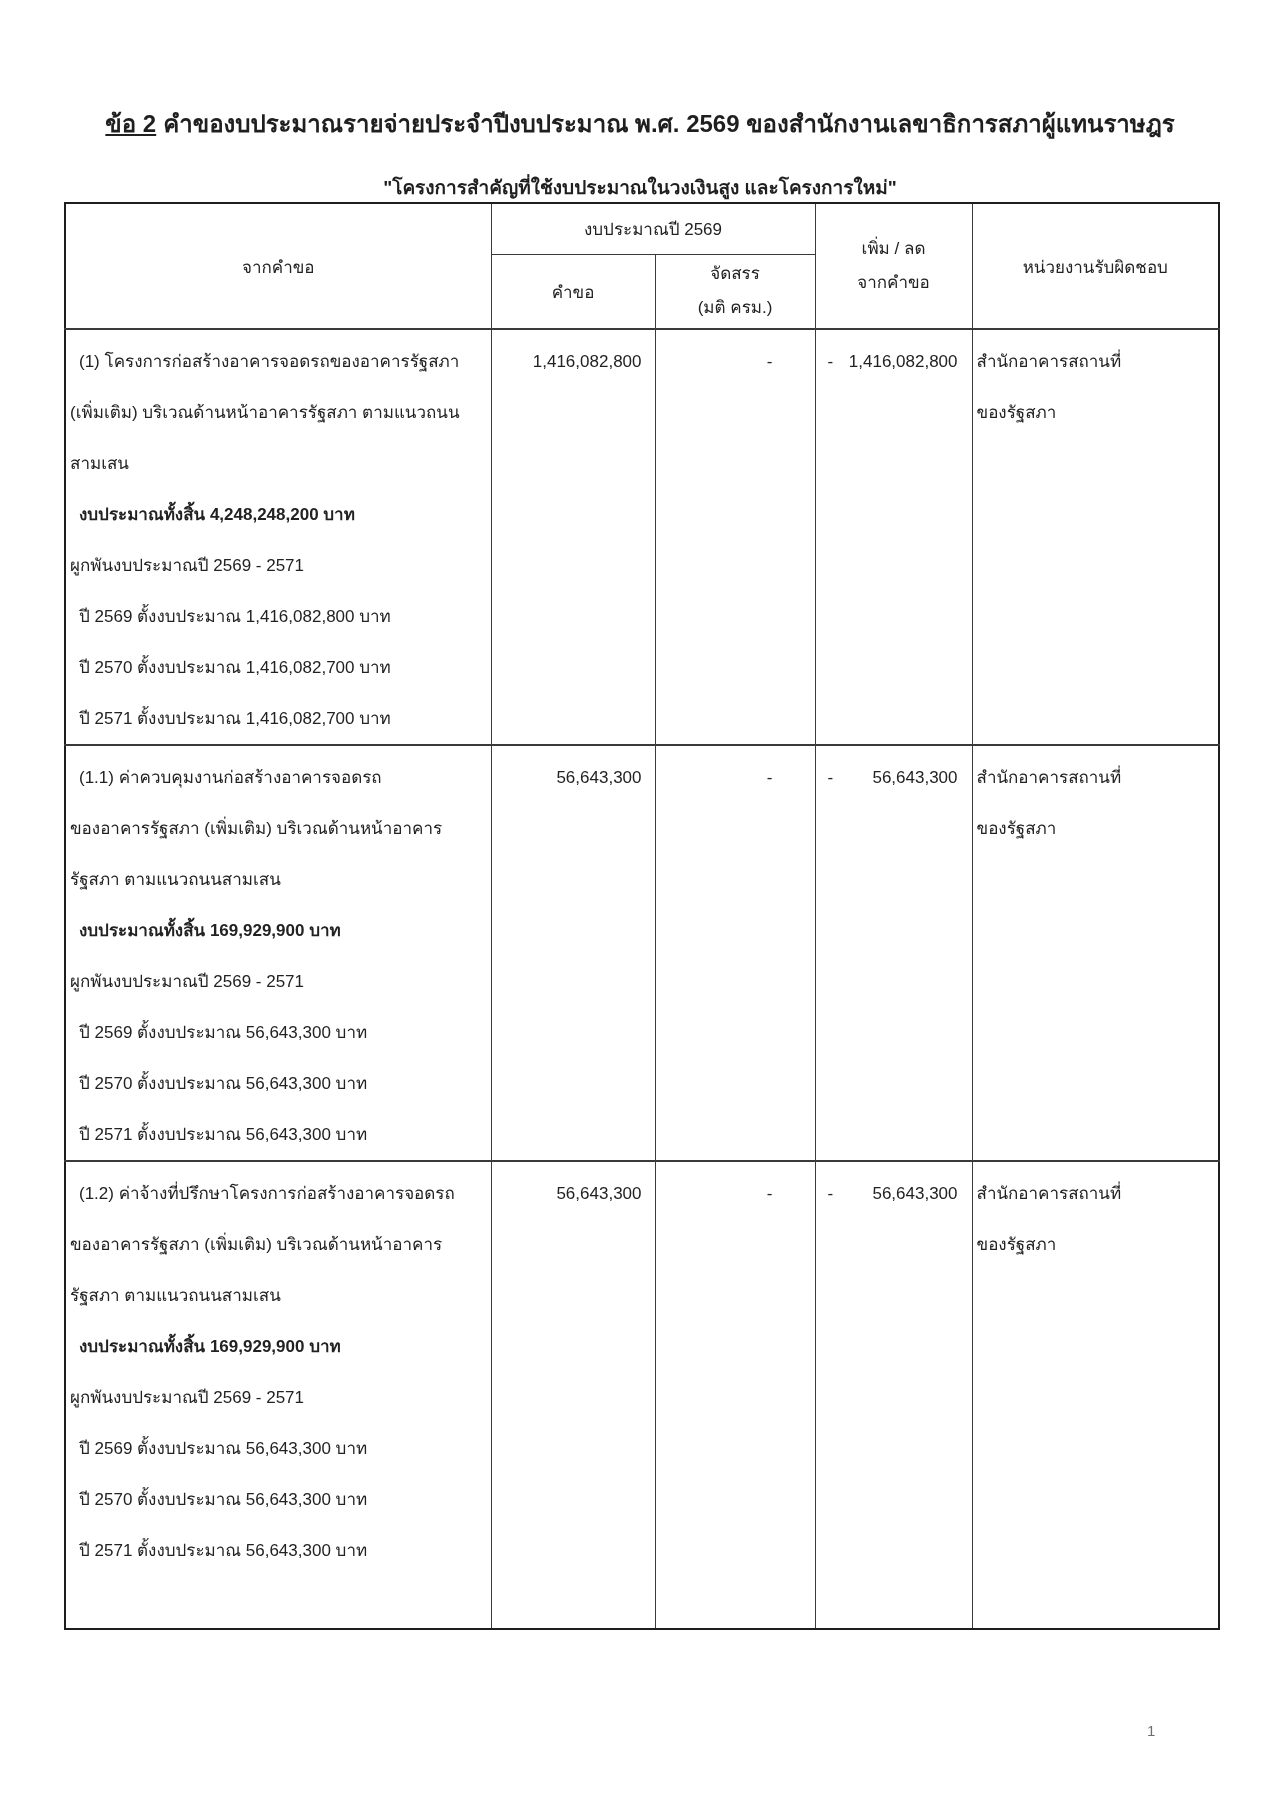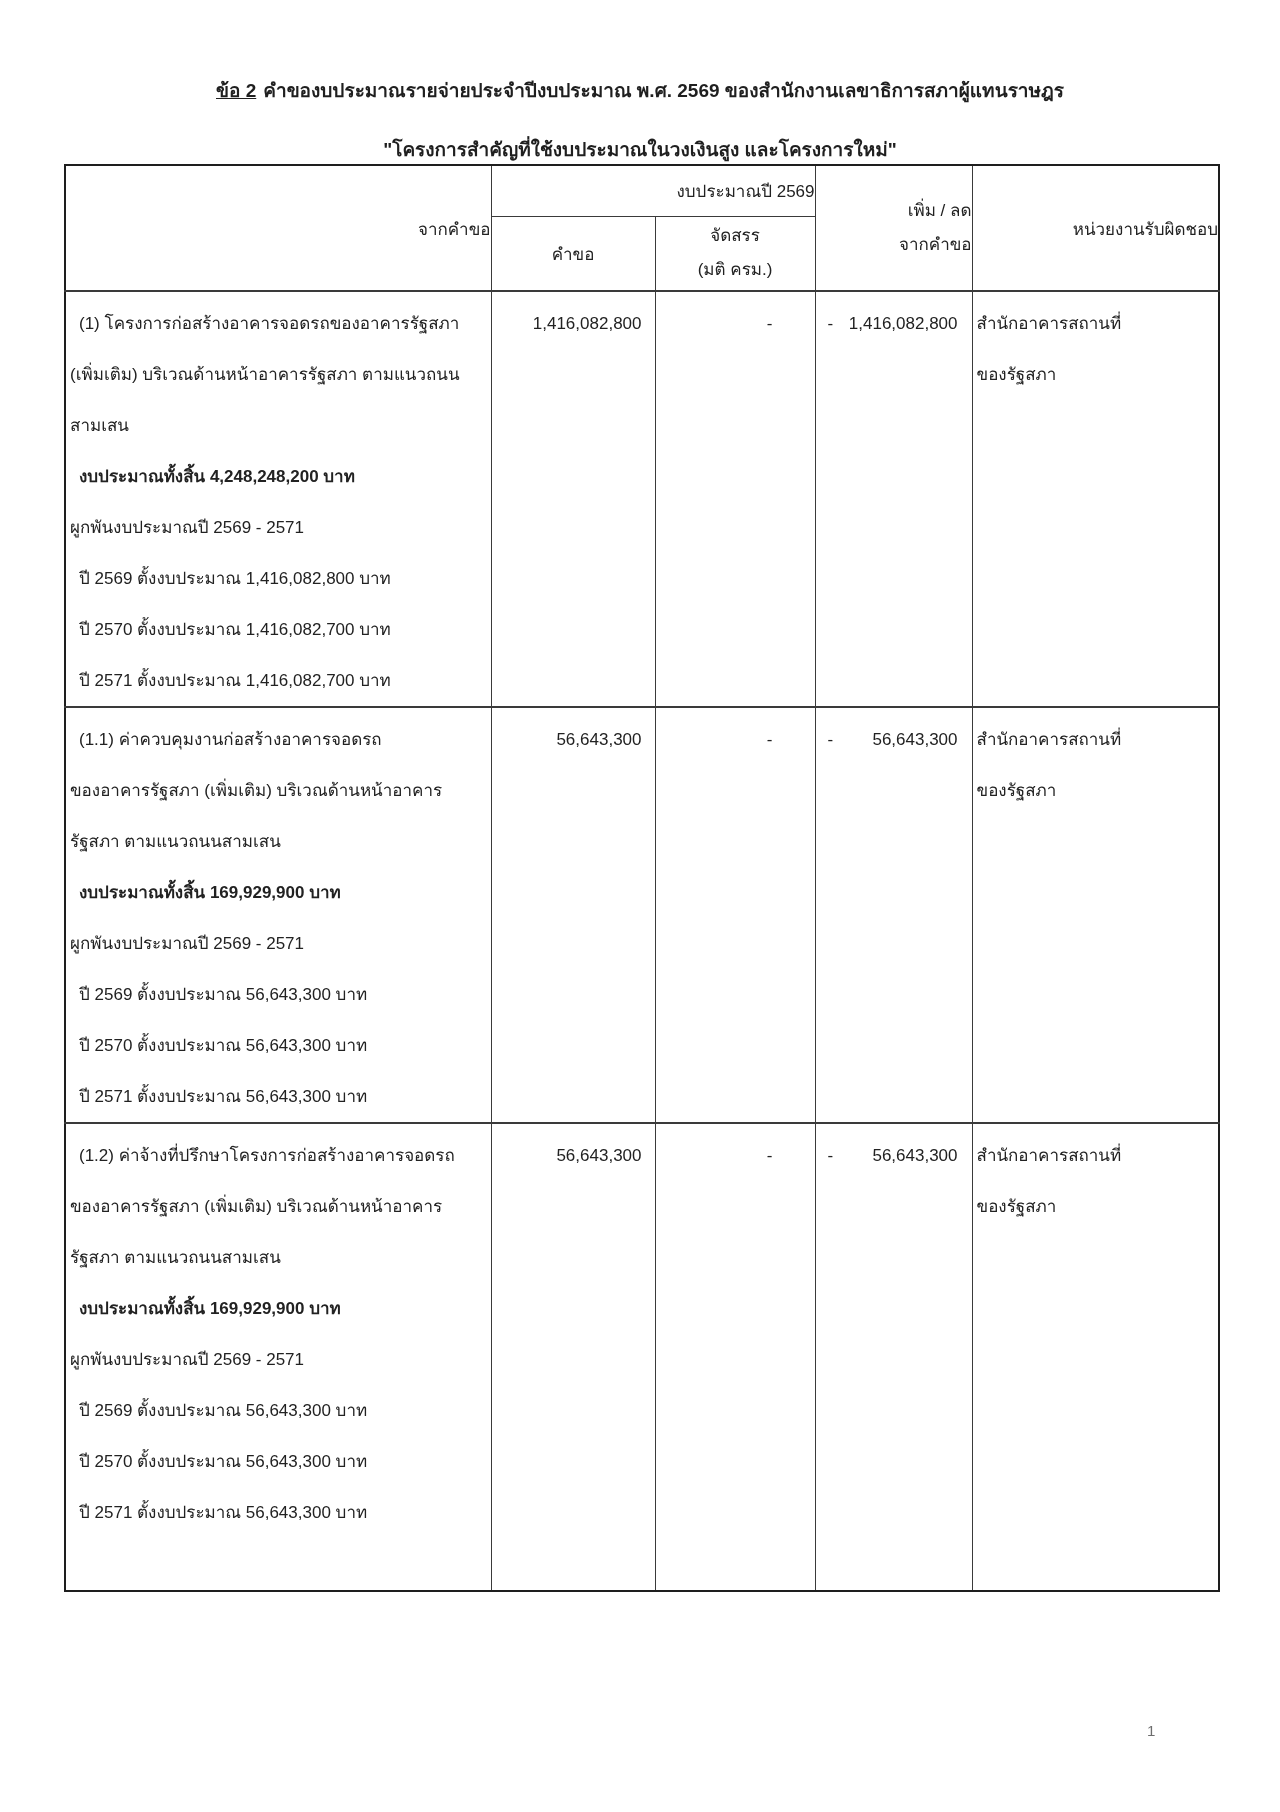"ข้อ 2 คำของบประมาณรายจ่ายประจำปีงบประมาณ" .doc-title { font-size: 19px -> 24px; padding-top: 75px -> 104px }
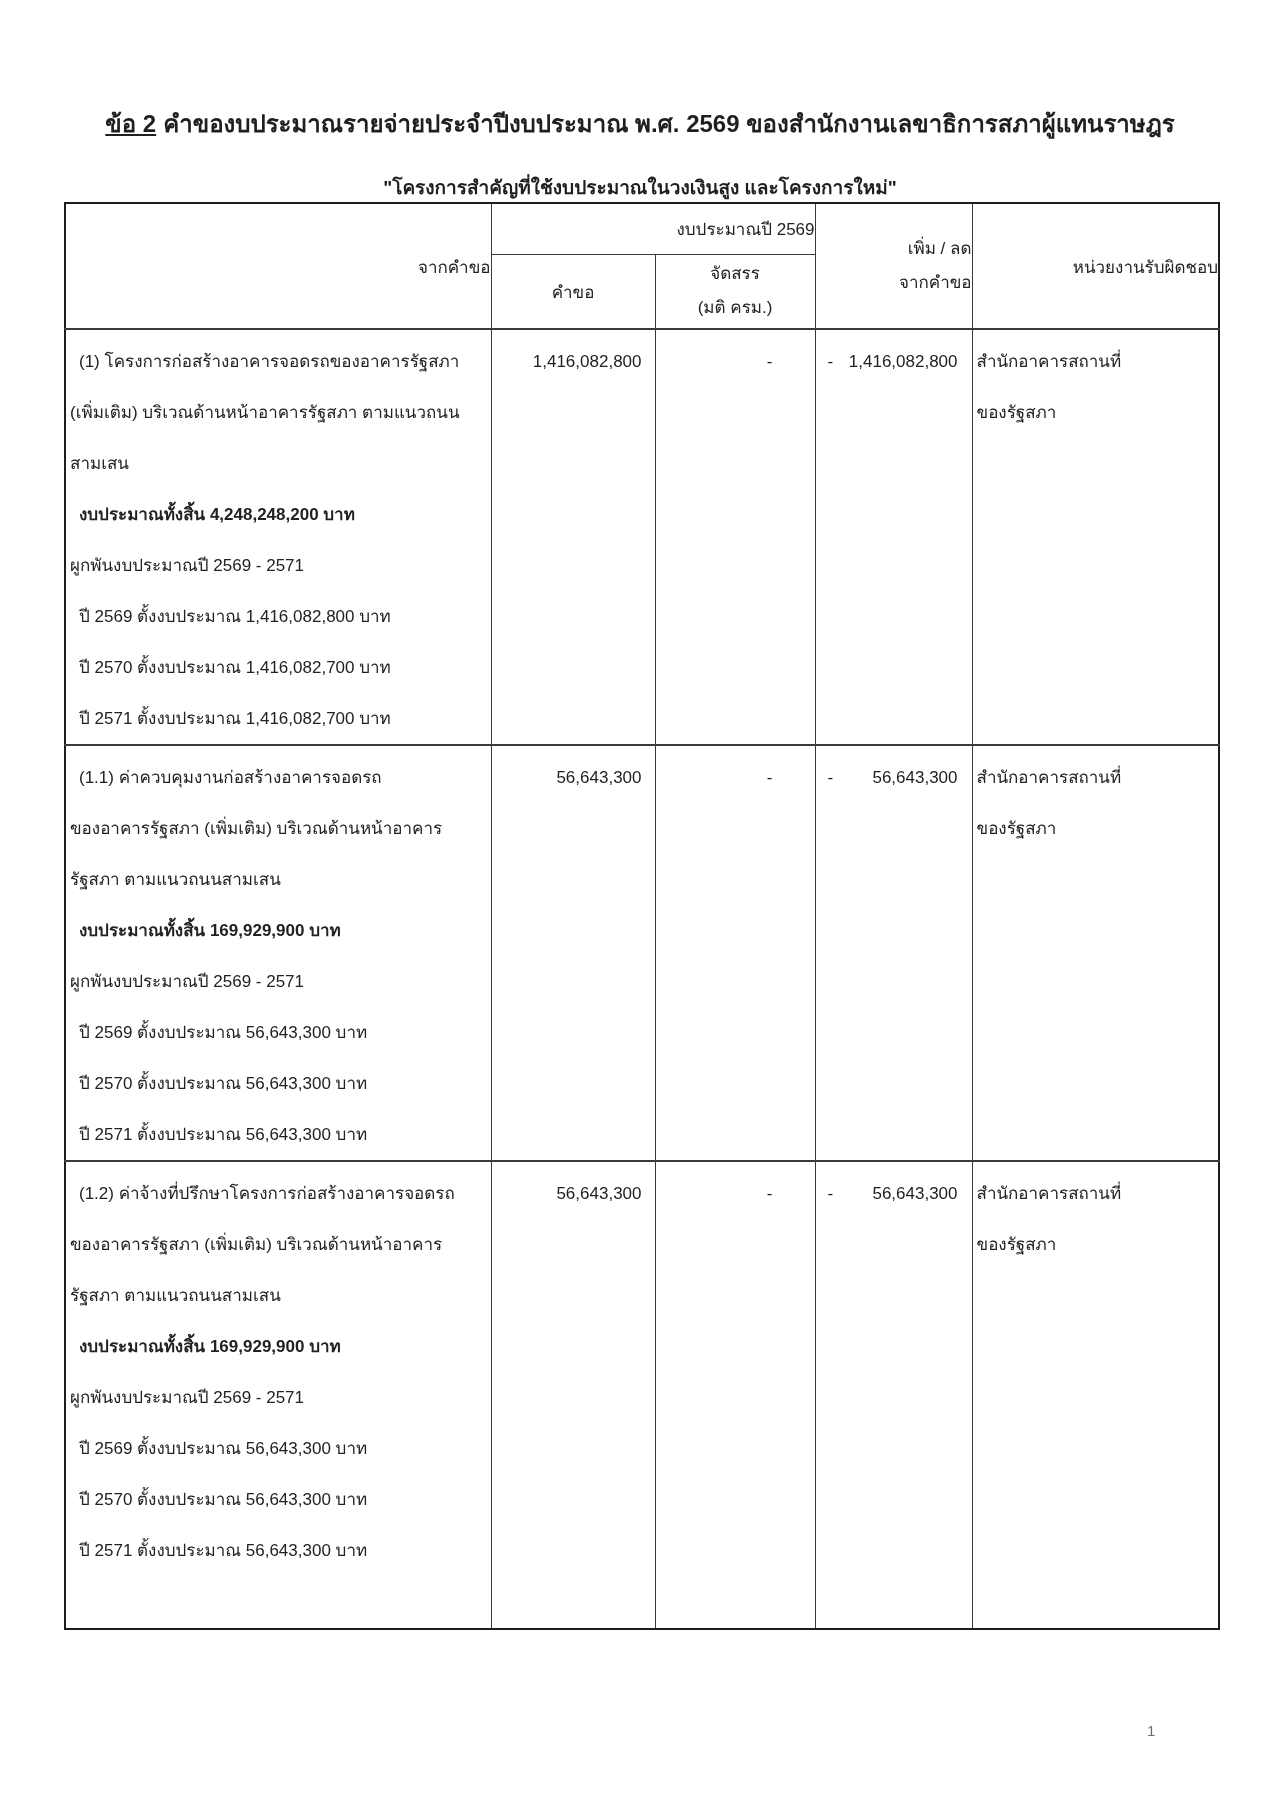"งบประมาณปี 2569" tr.hdr-top th { text-align: right -> center }
